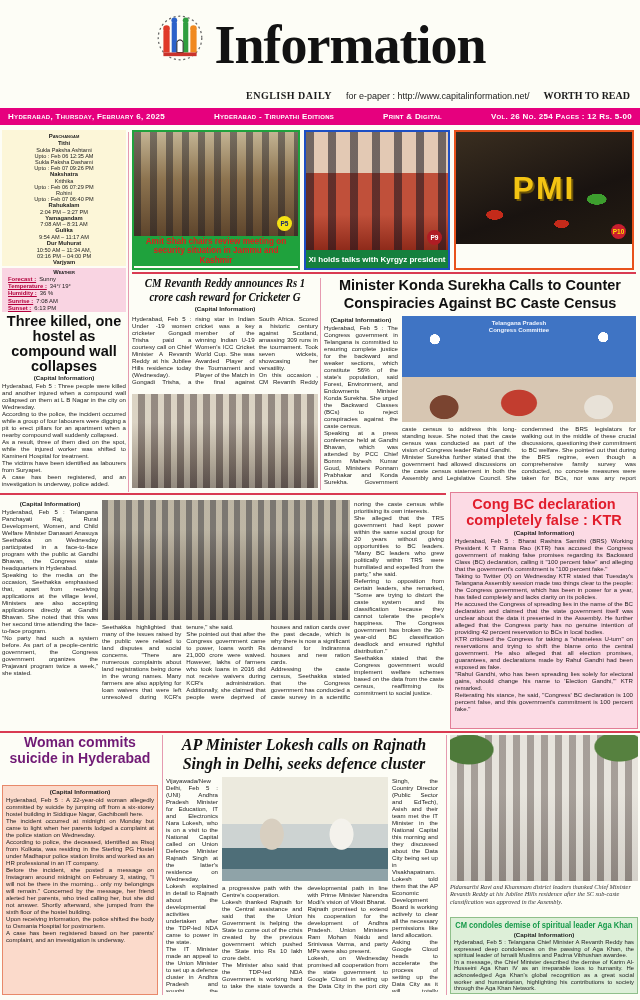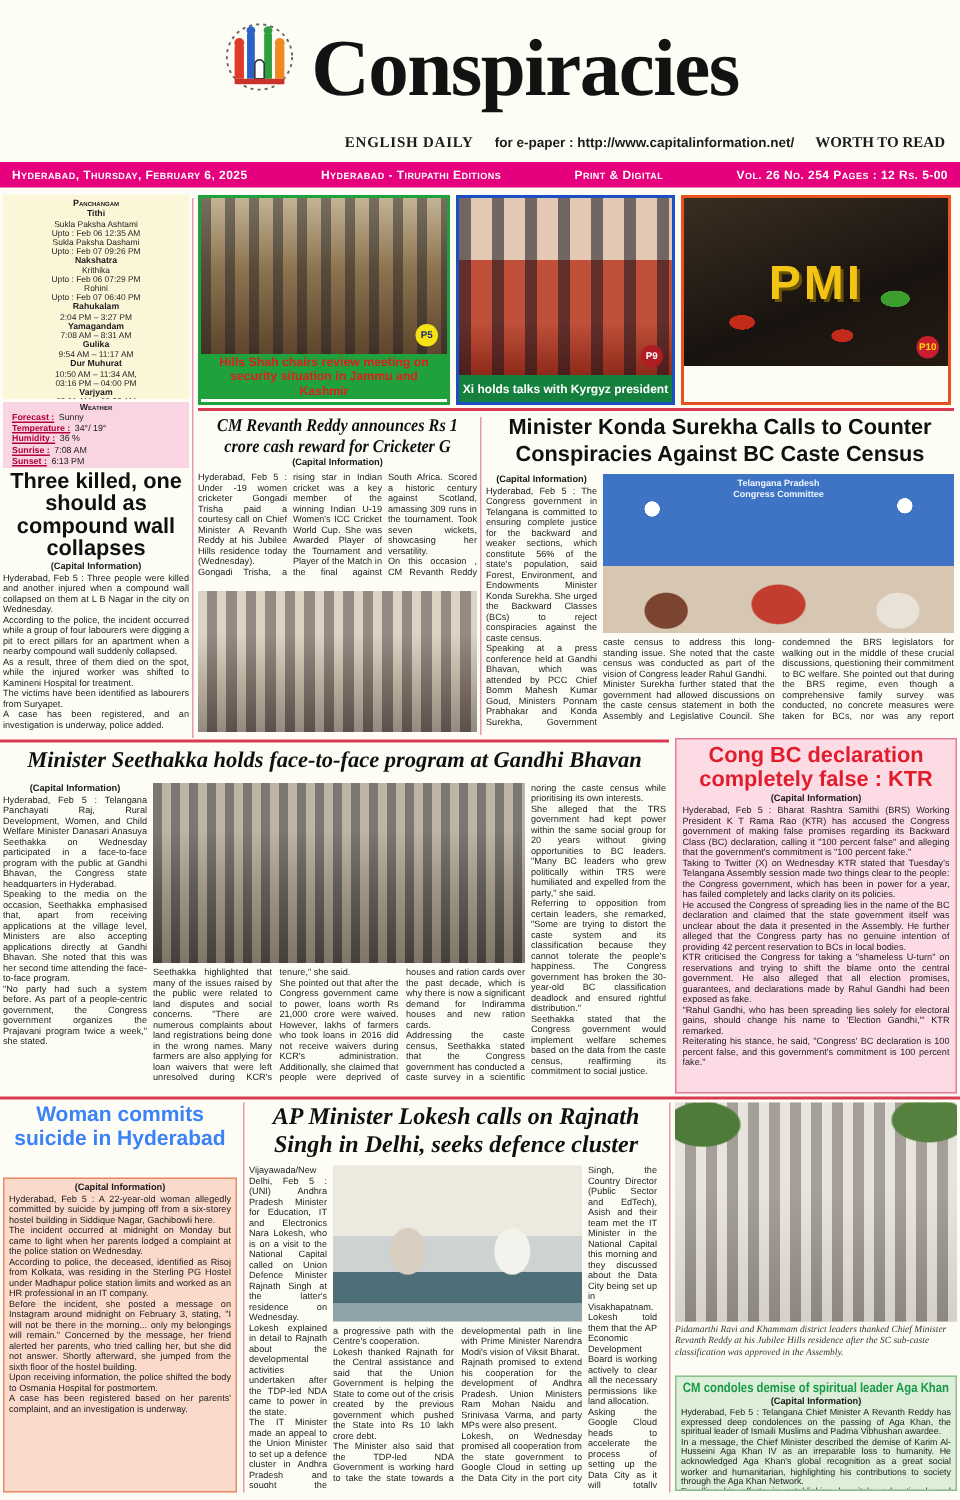"Conspiracies" span { text: Conspiracies -> Information }
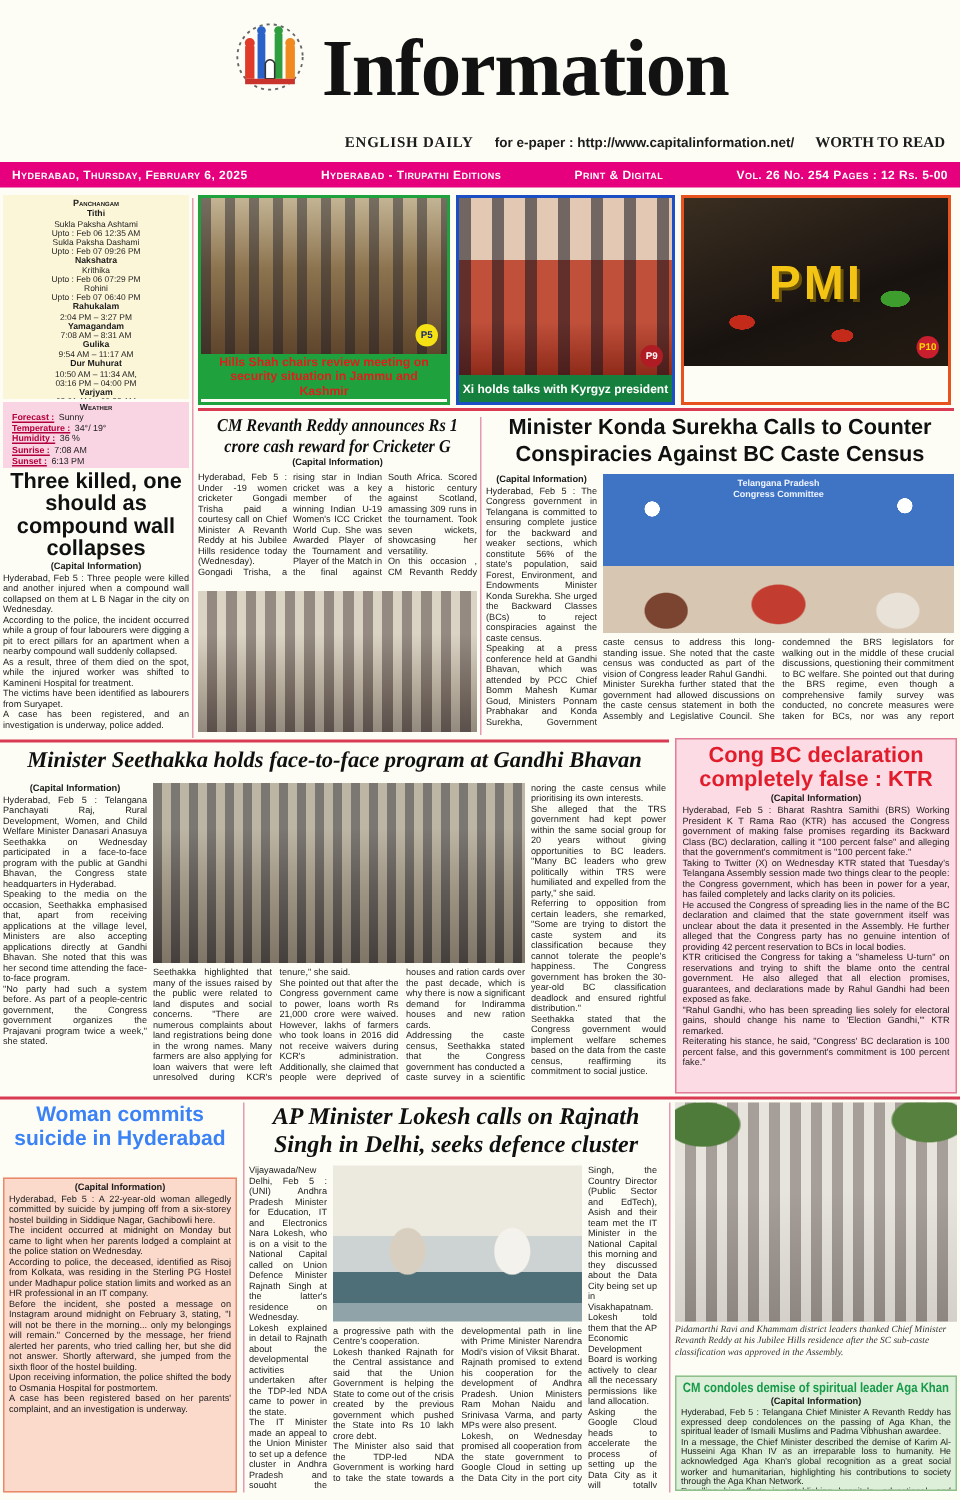"for e-paper :" .tag-epaper { font-weight: bold -> normal }
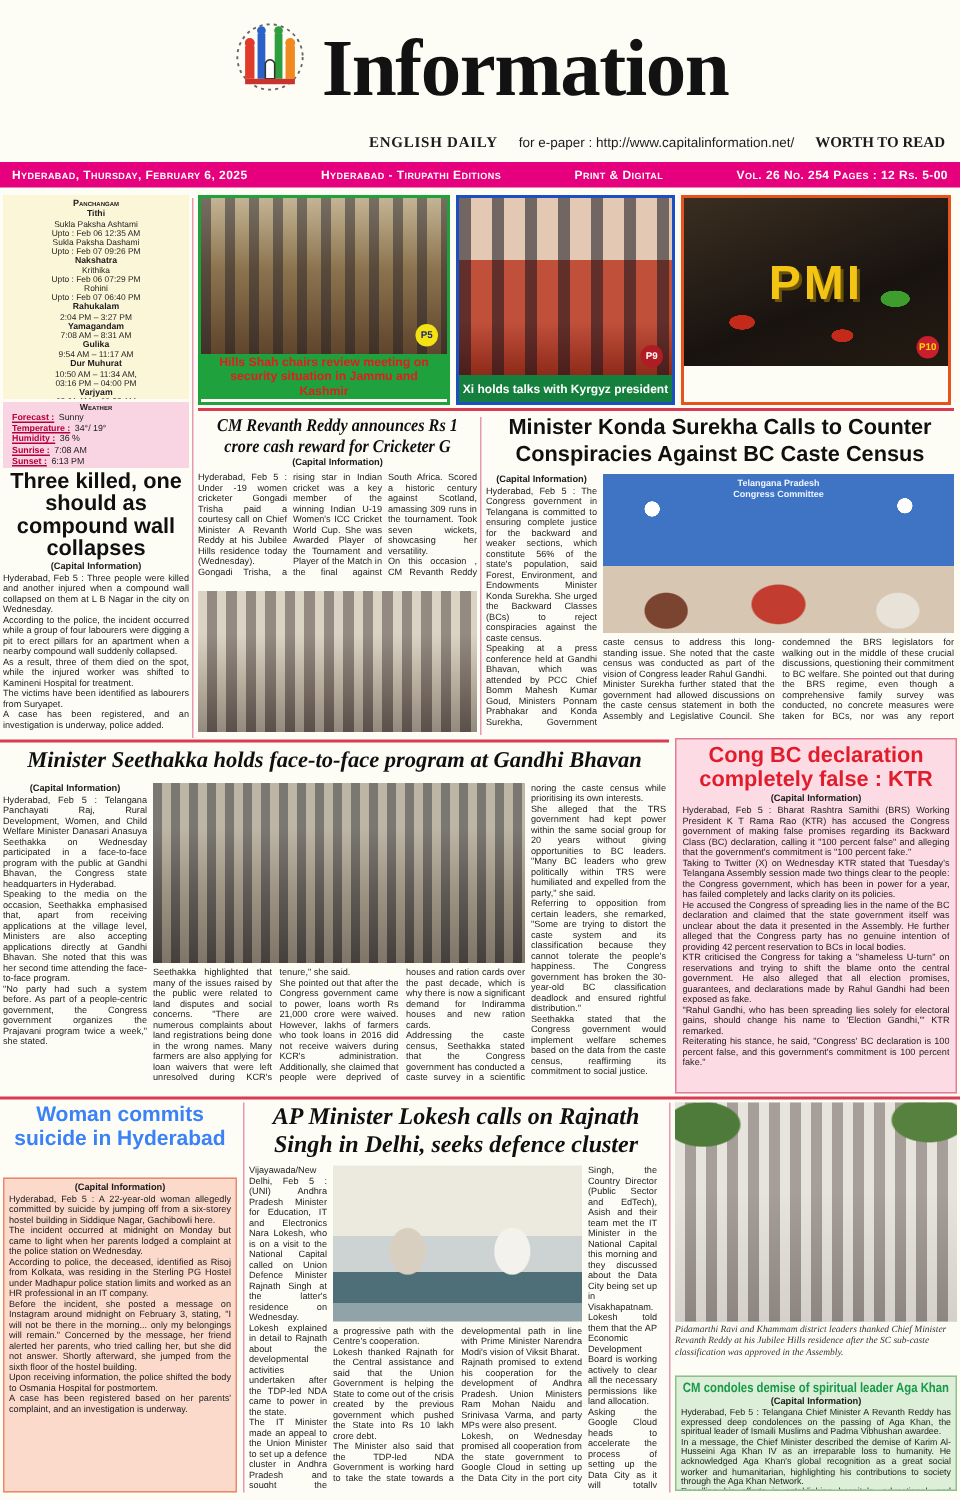"Hills Shah chairs review meeting" div.pcap { text: Hills -> Amit }
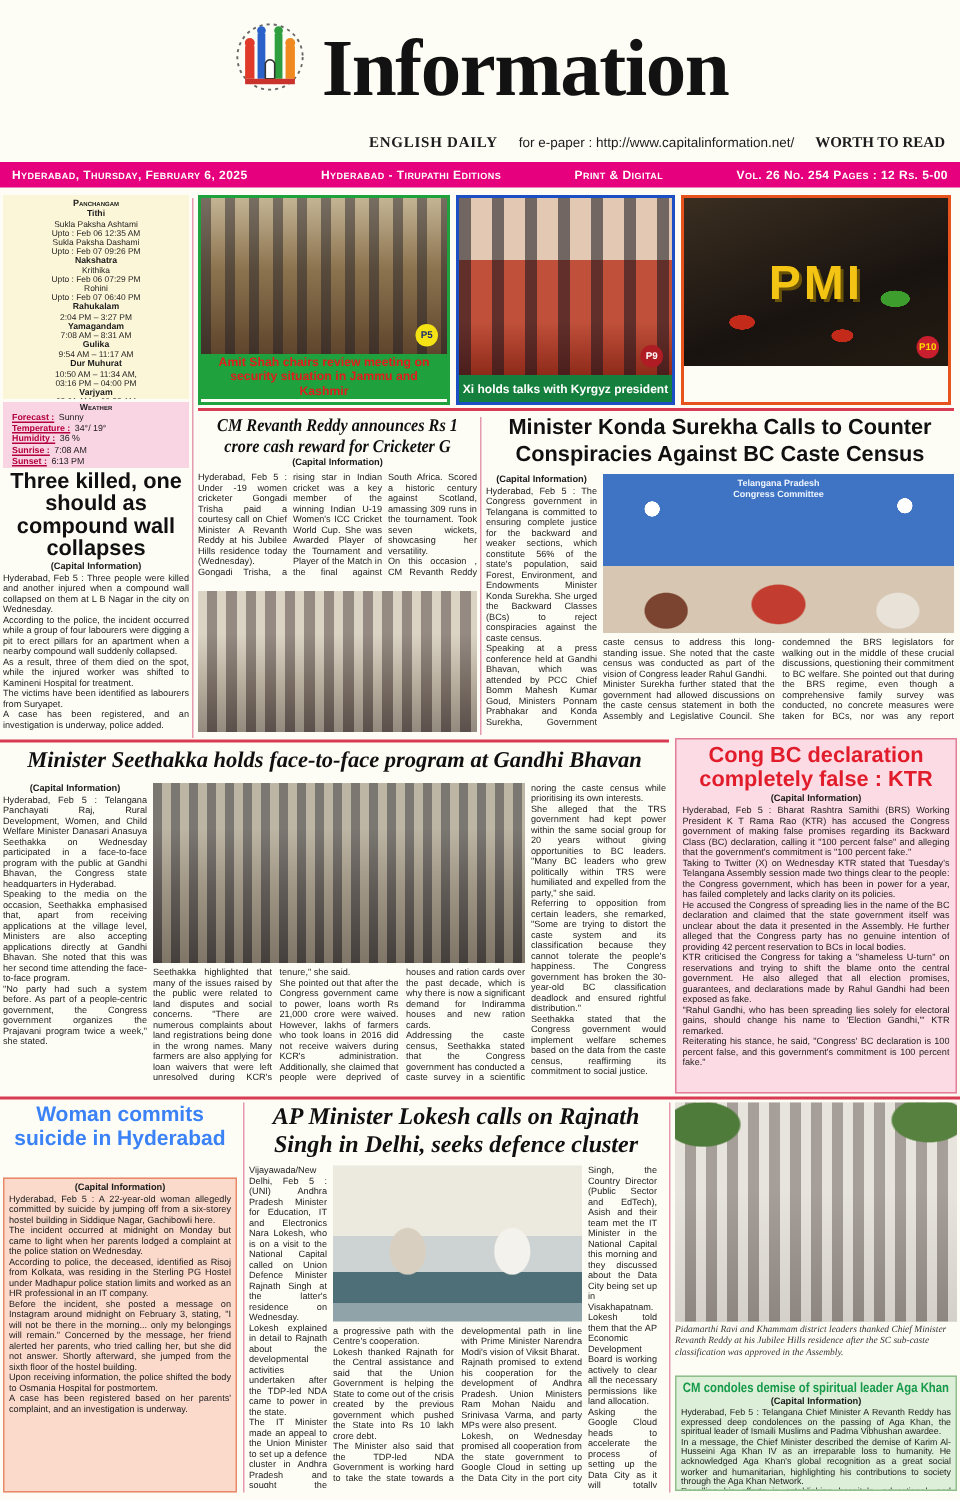"Three killed, one should as" div.hl-sans { text: should -> hostel }
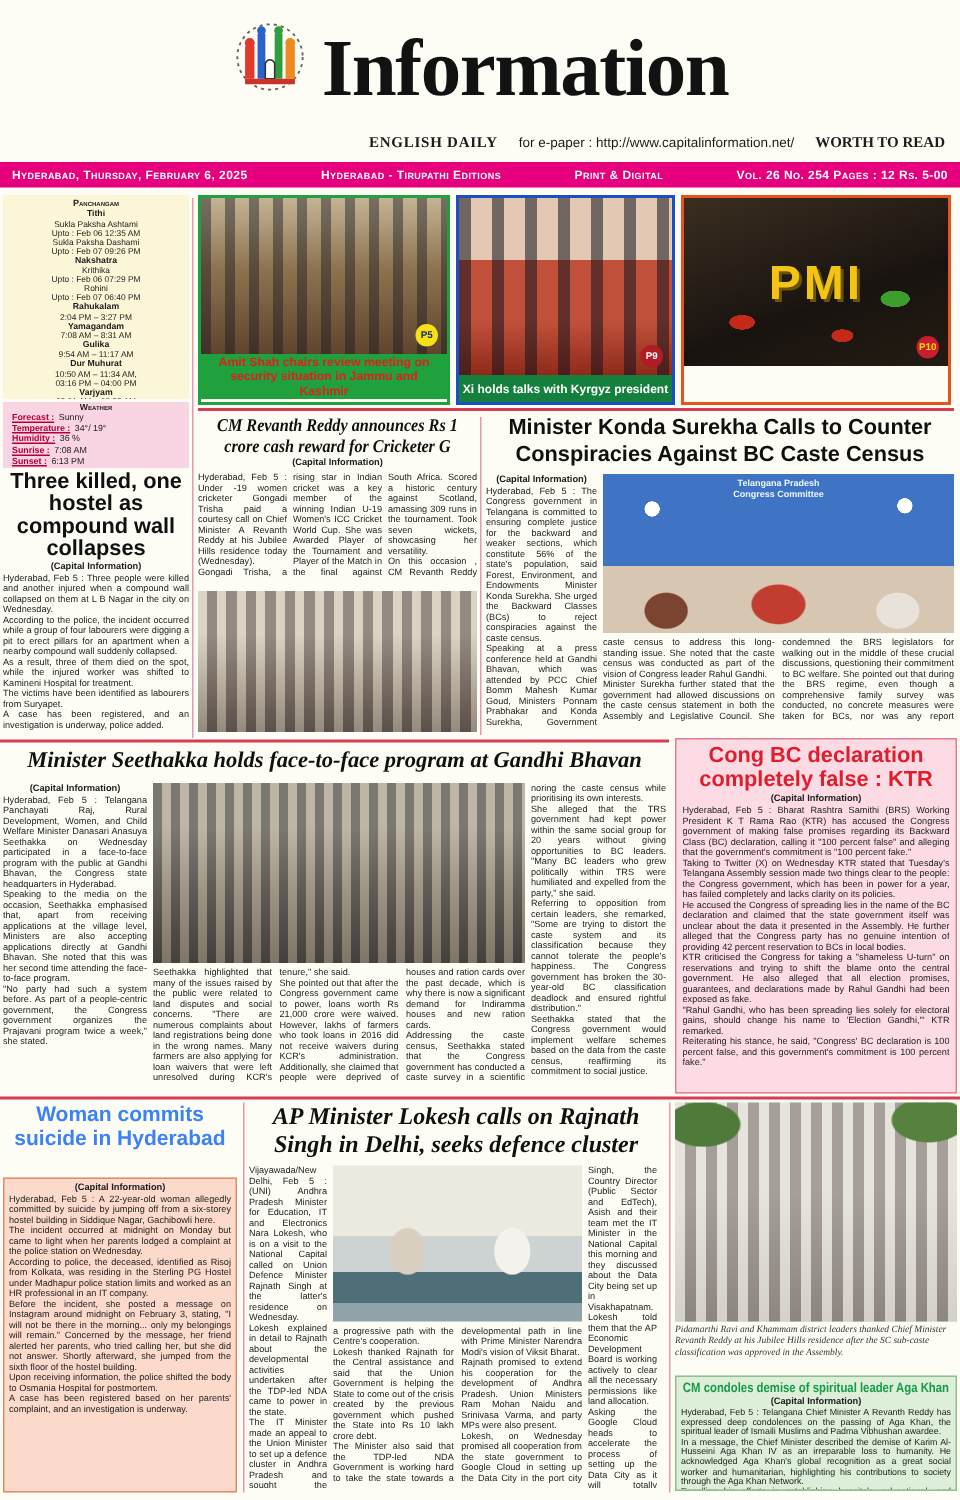"Minister Seethakka holds face-to-face" div.hl-serif { html: <div>Minister Seethakka holds face-to-face program at Gandhi Bhavan</div> -> none }
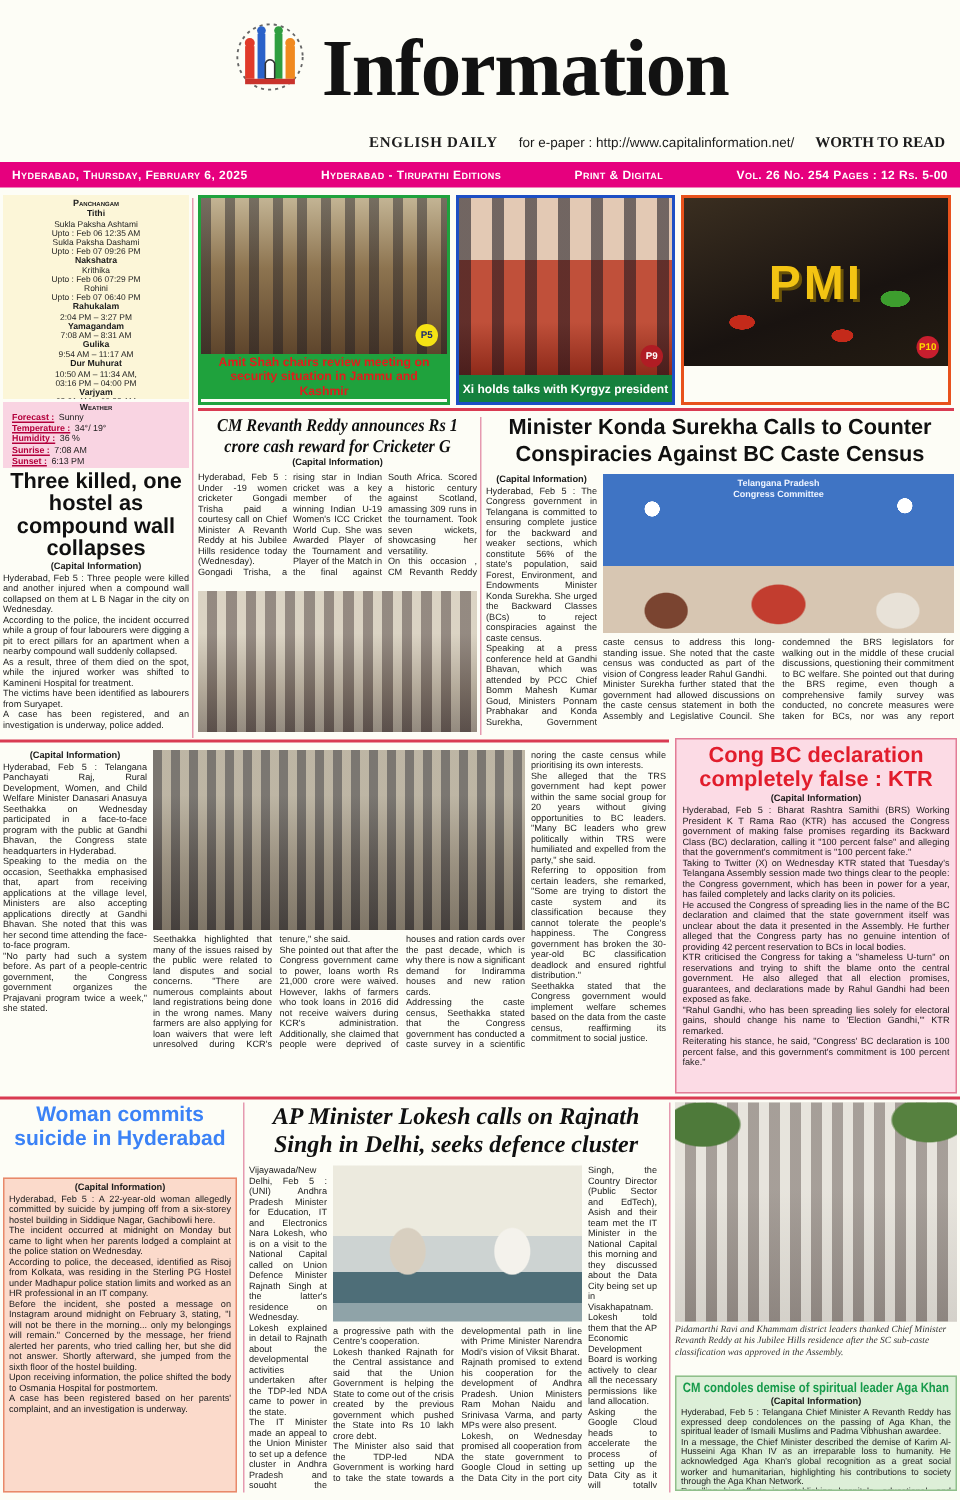"Woman commits suicide in Hyderabad" .woman-hl { color: #3b82f6 -> #701a75 }
